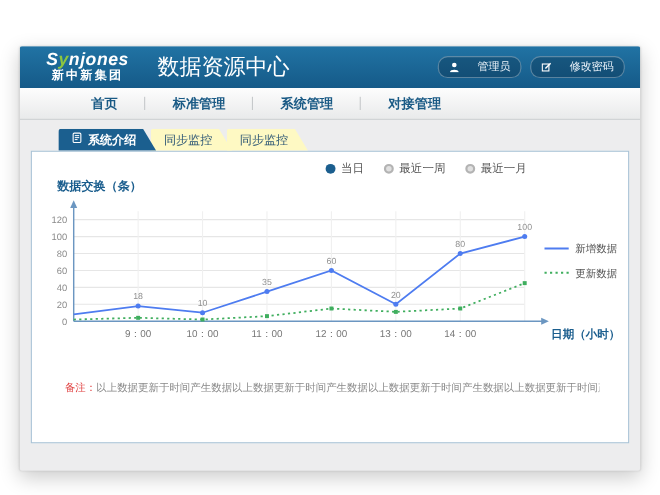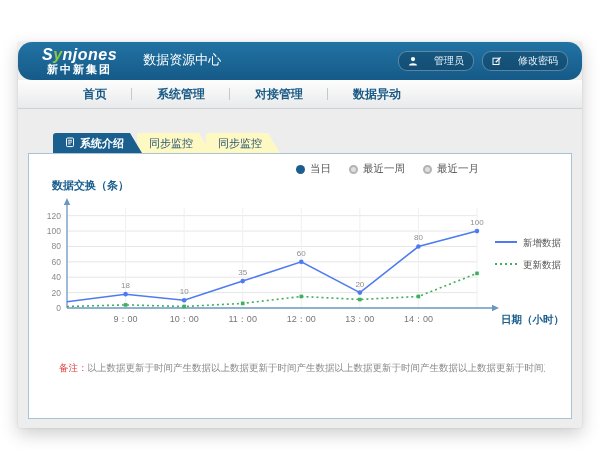"Synjones" .hdr { border-radius: 14px -> none }
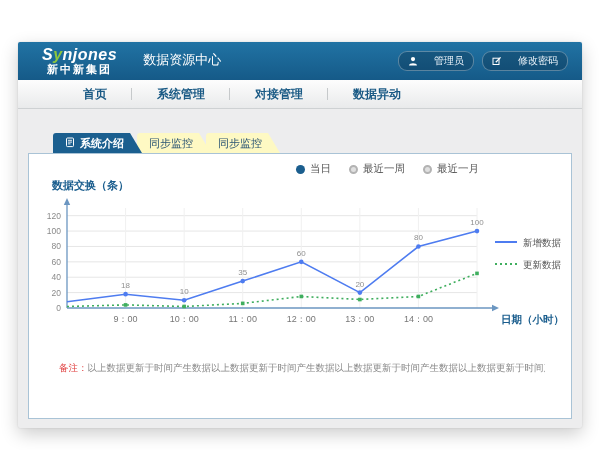"数据资源中心" .apptitle { font-size: 13px -> 20px }
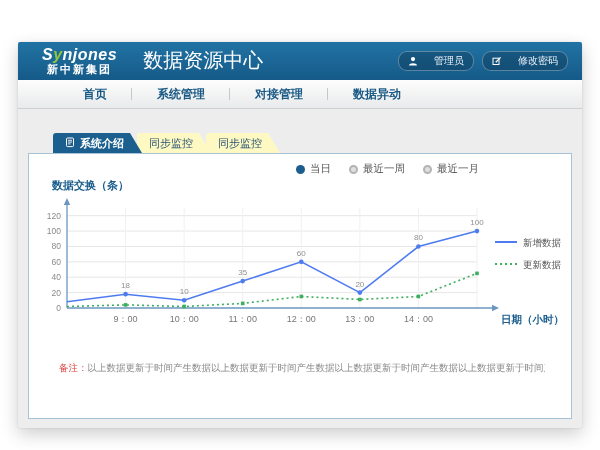"标准管理" div.nav-item { html: none -> <div>标准管理</div> }
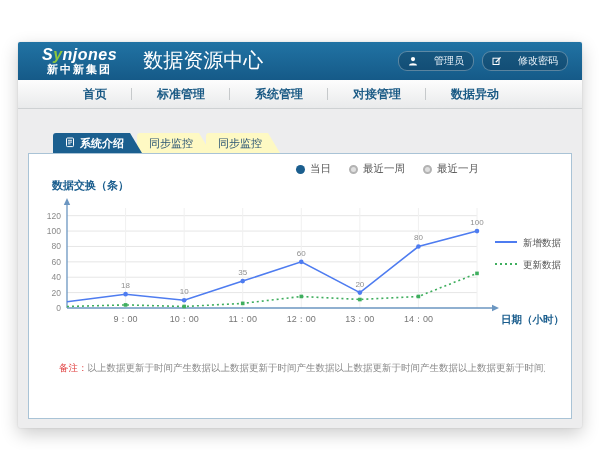"数据异动" div.nav-item { html: <div>数据异动</div> -> none }
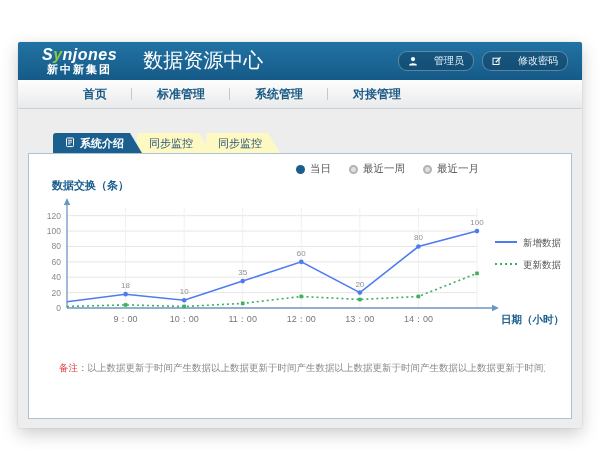"系统介绍" .tabs { margin: 24px 0 0 35px -> 8px 0 0 35px }
